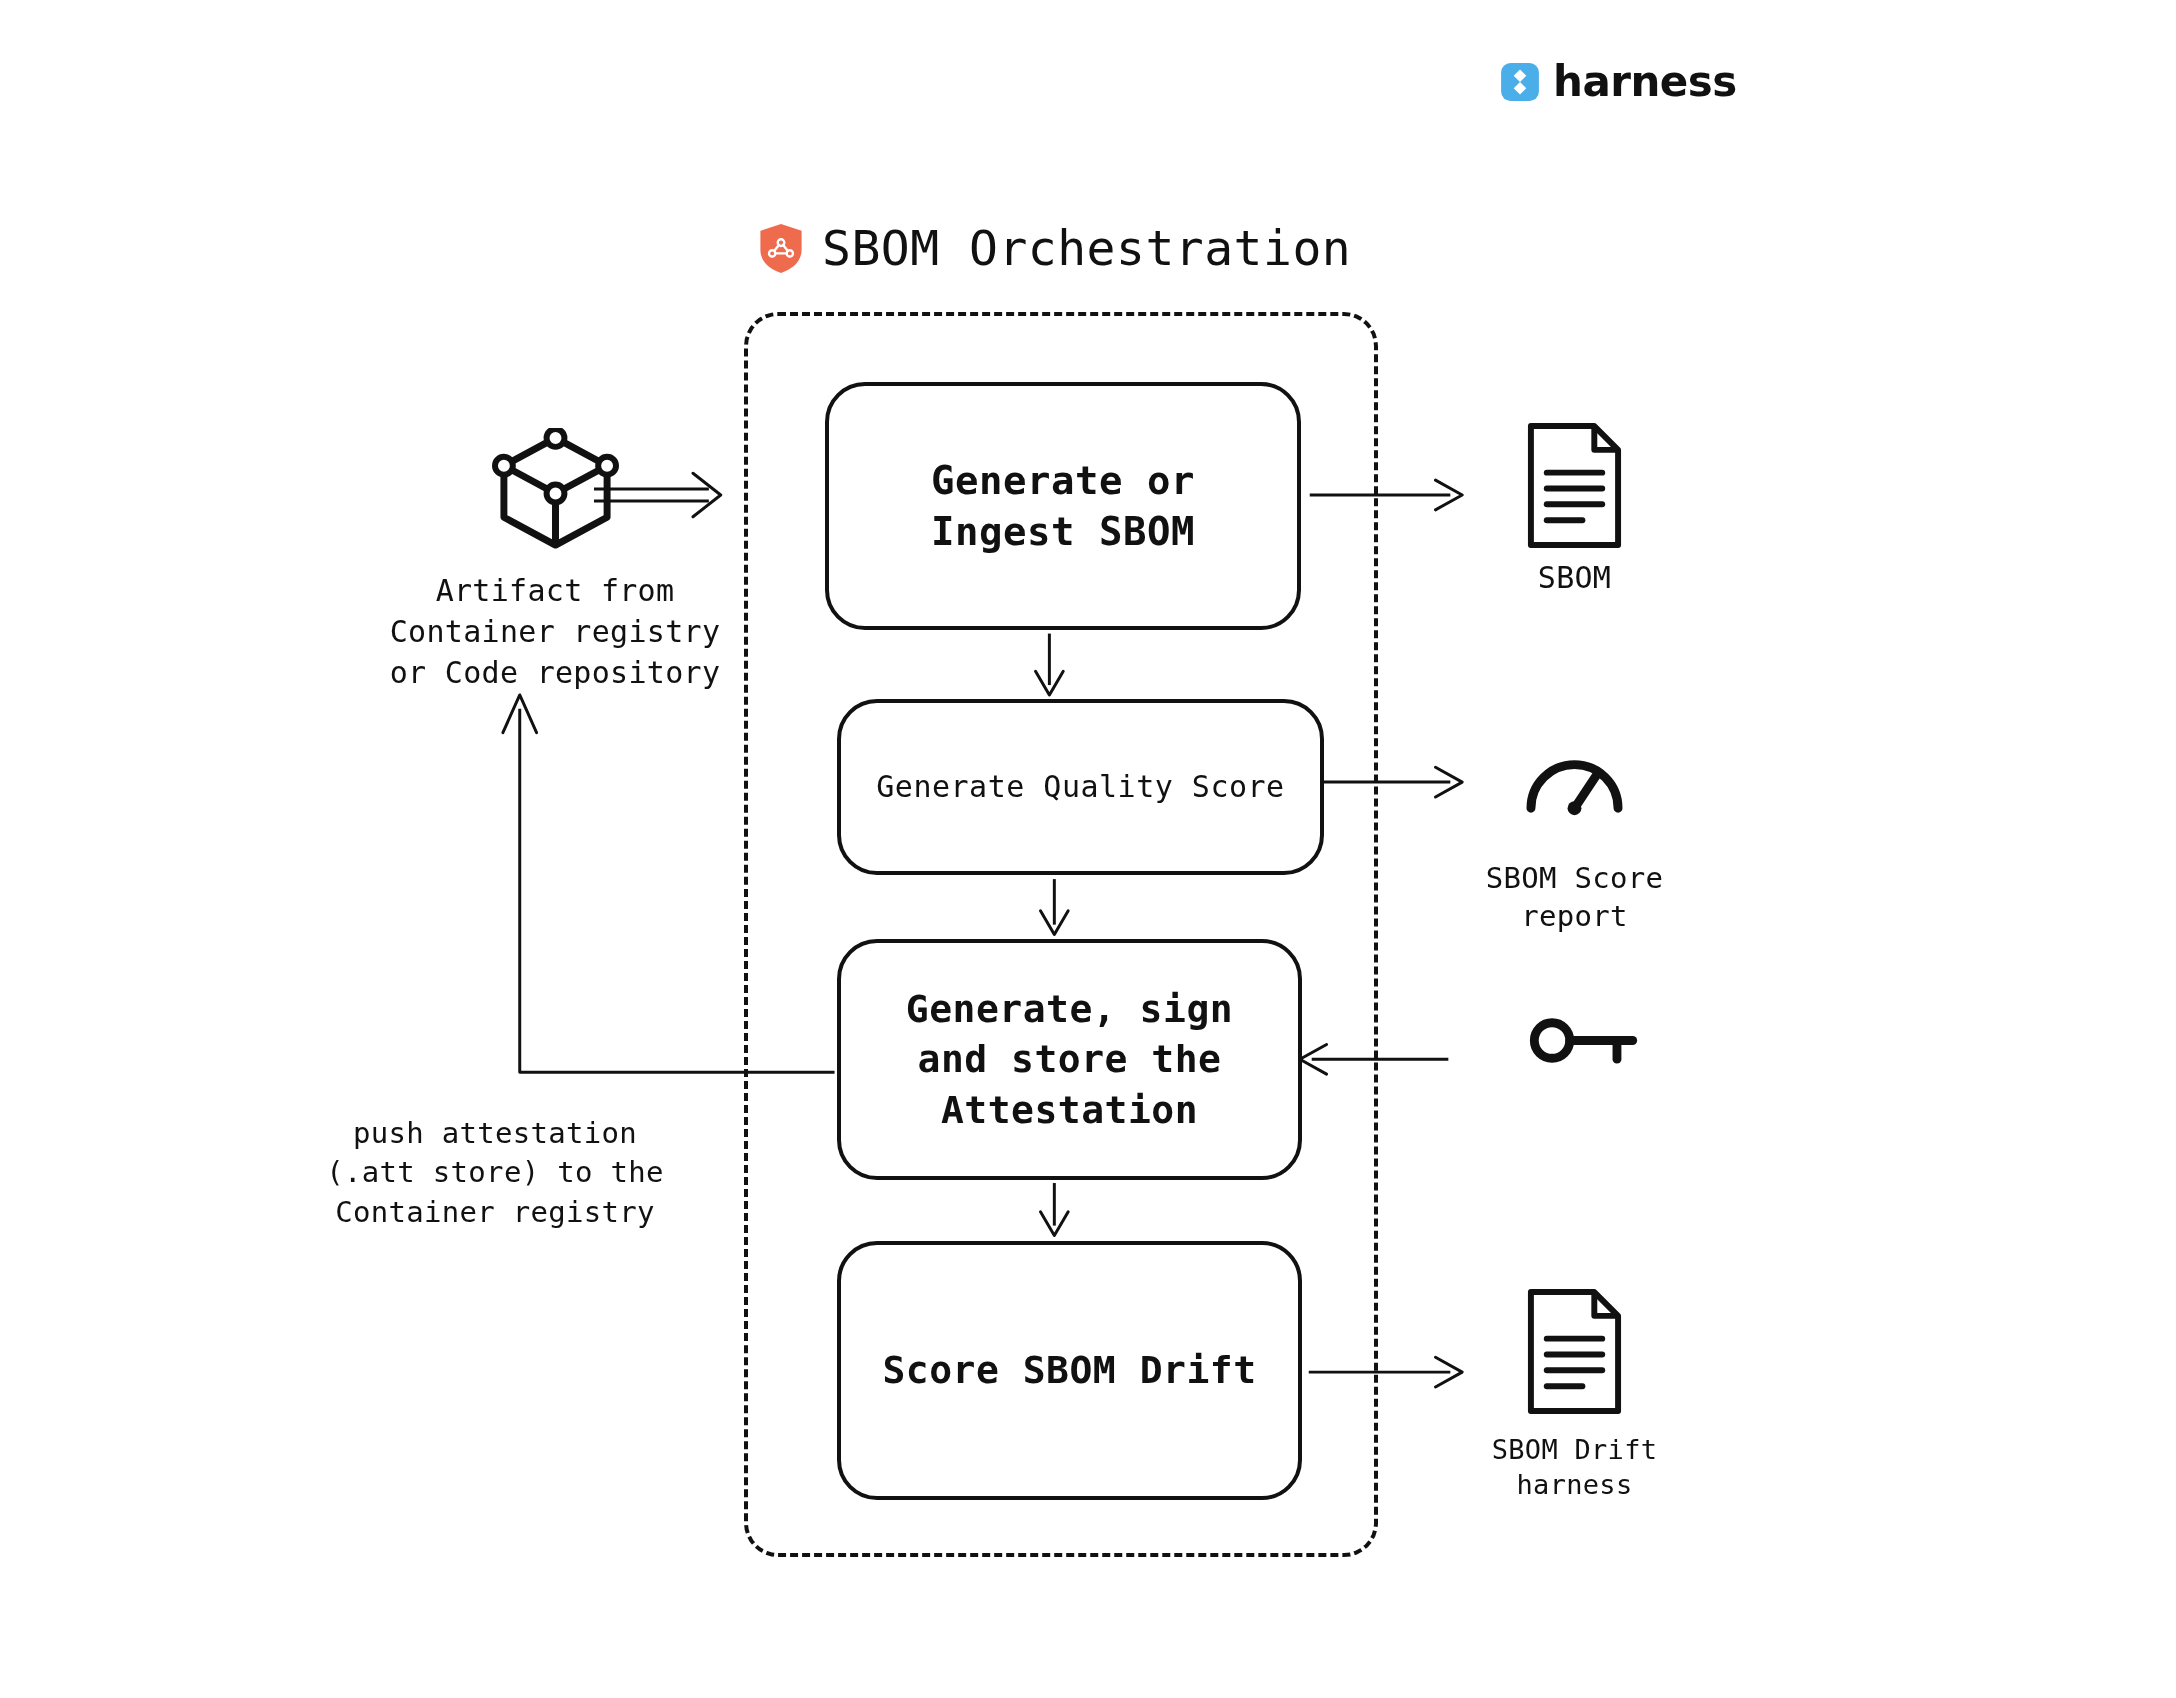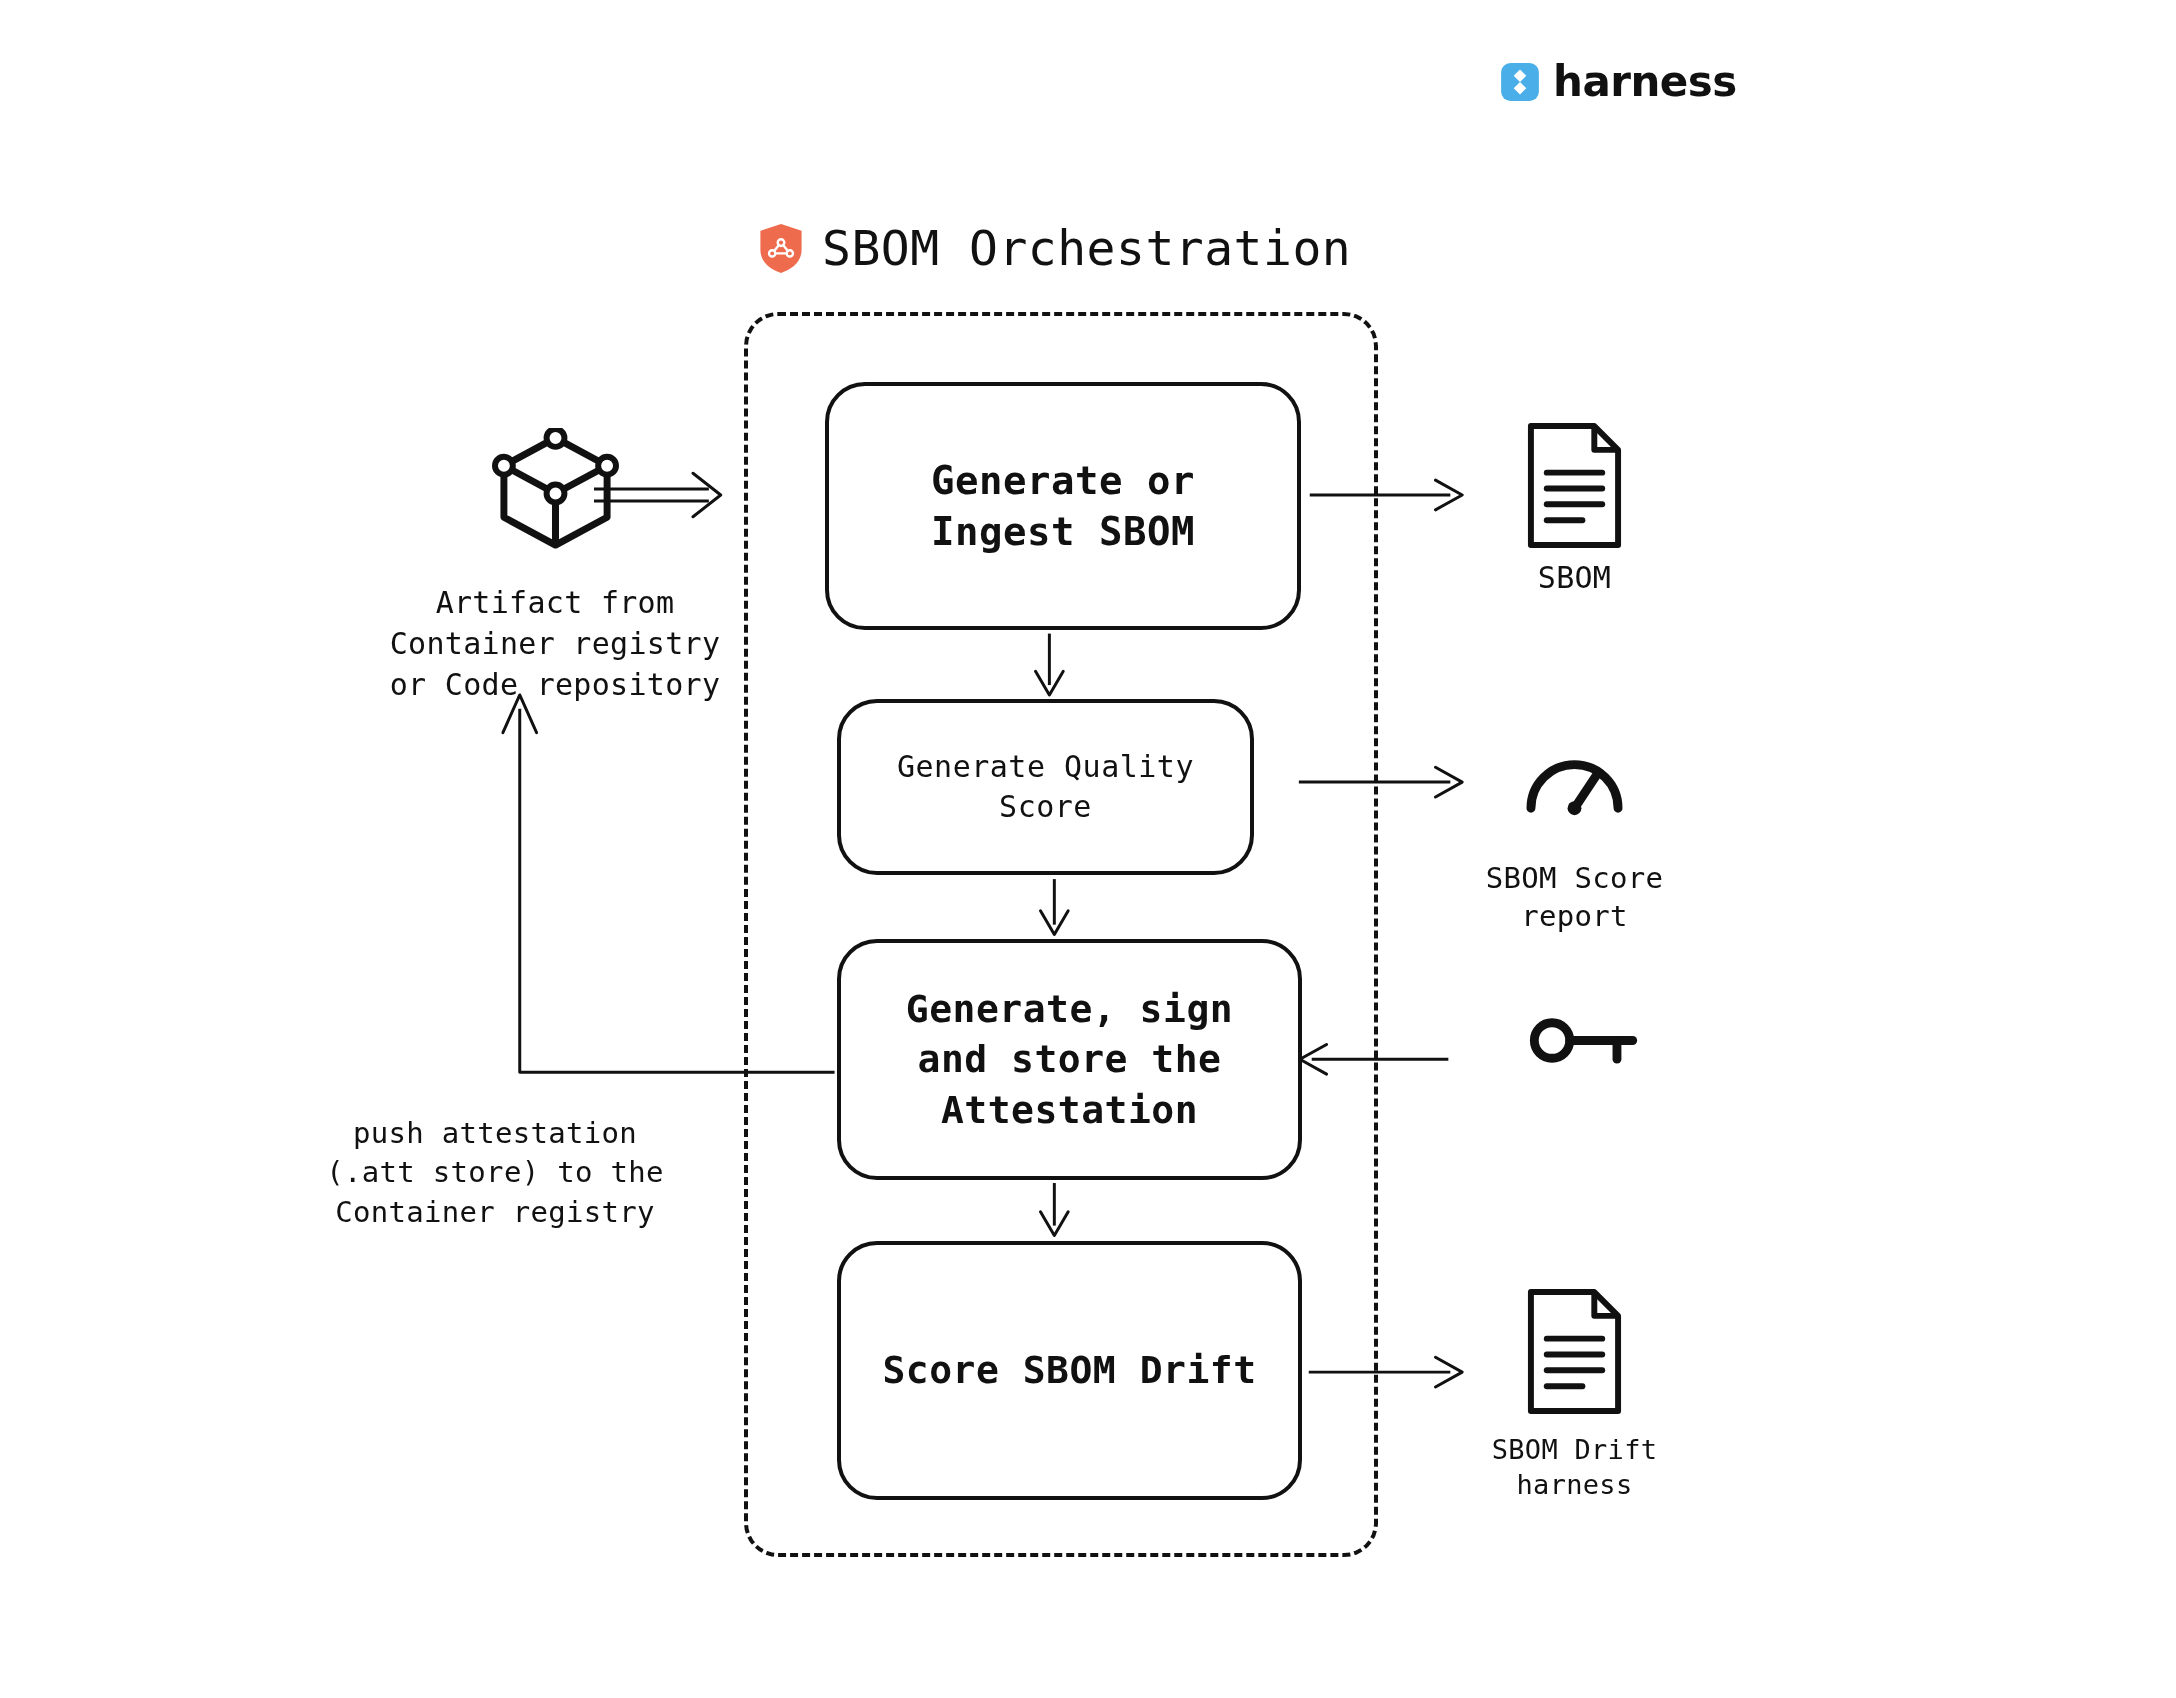"Artifact from" #artifact-node .side-label { margin-top: 28px -> 16px }
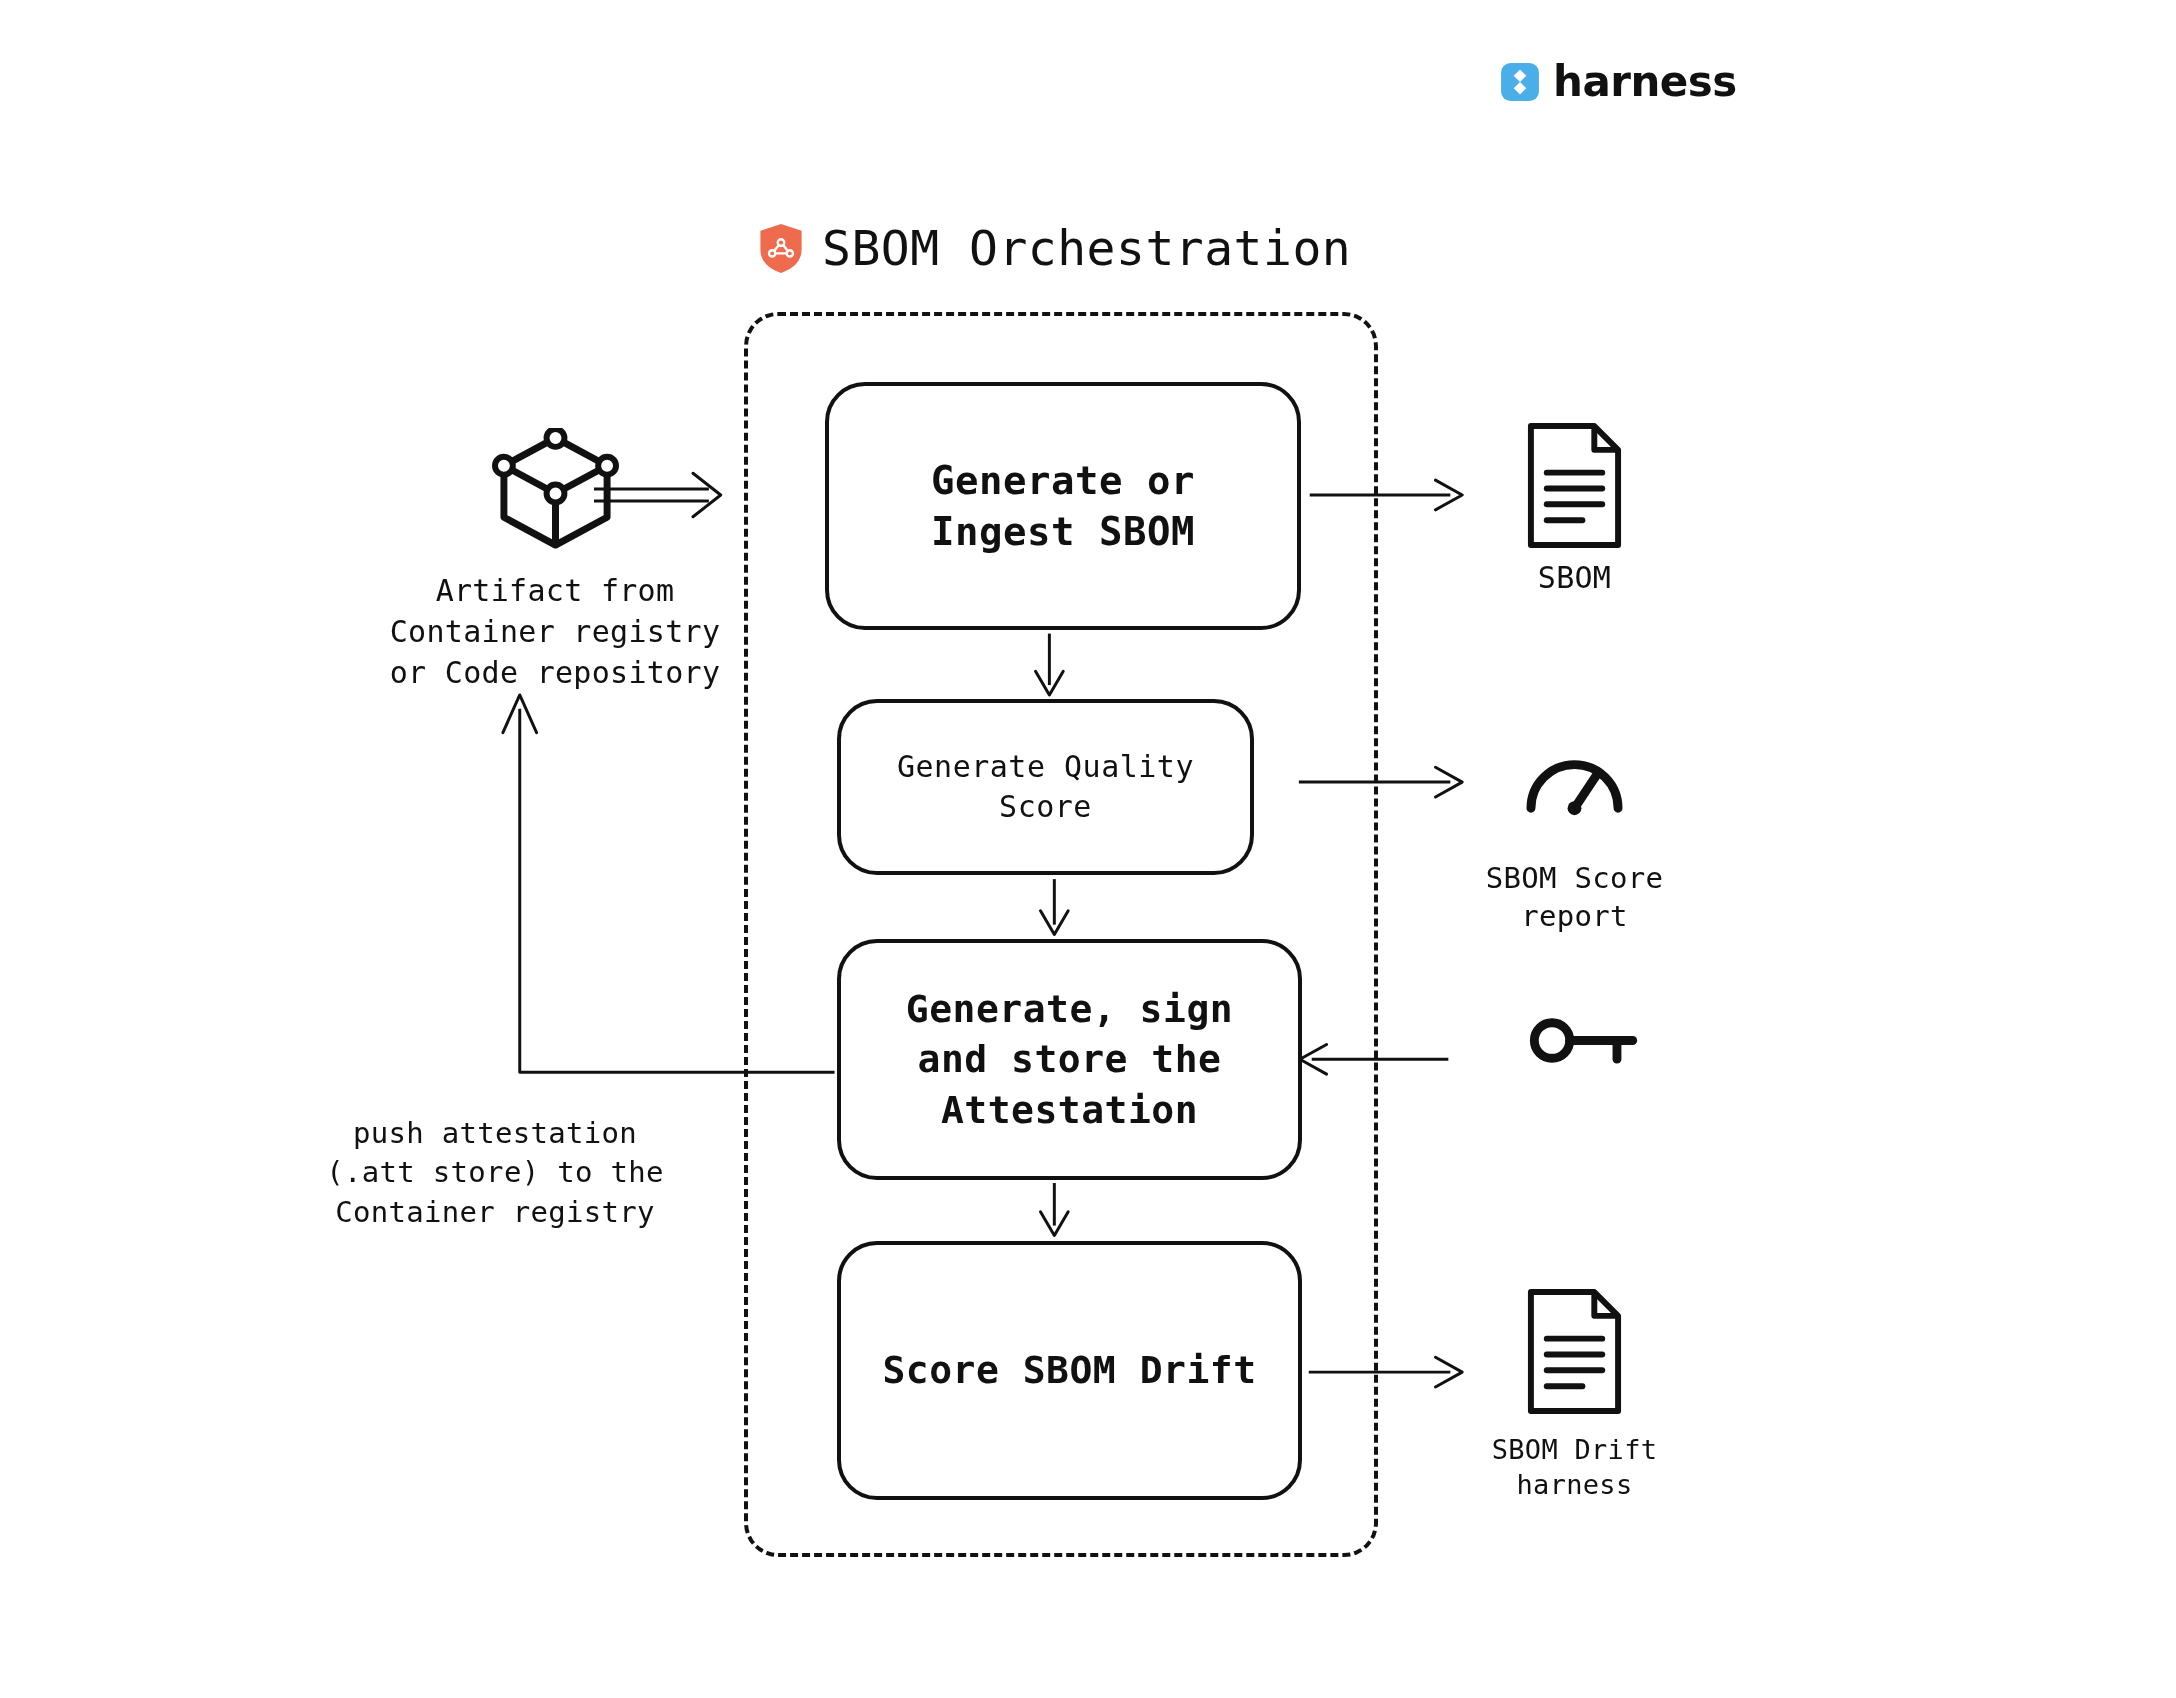"Generate Quality Score" #step-2 { width: 417px -> 487px }
